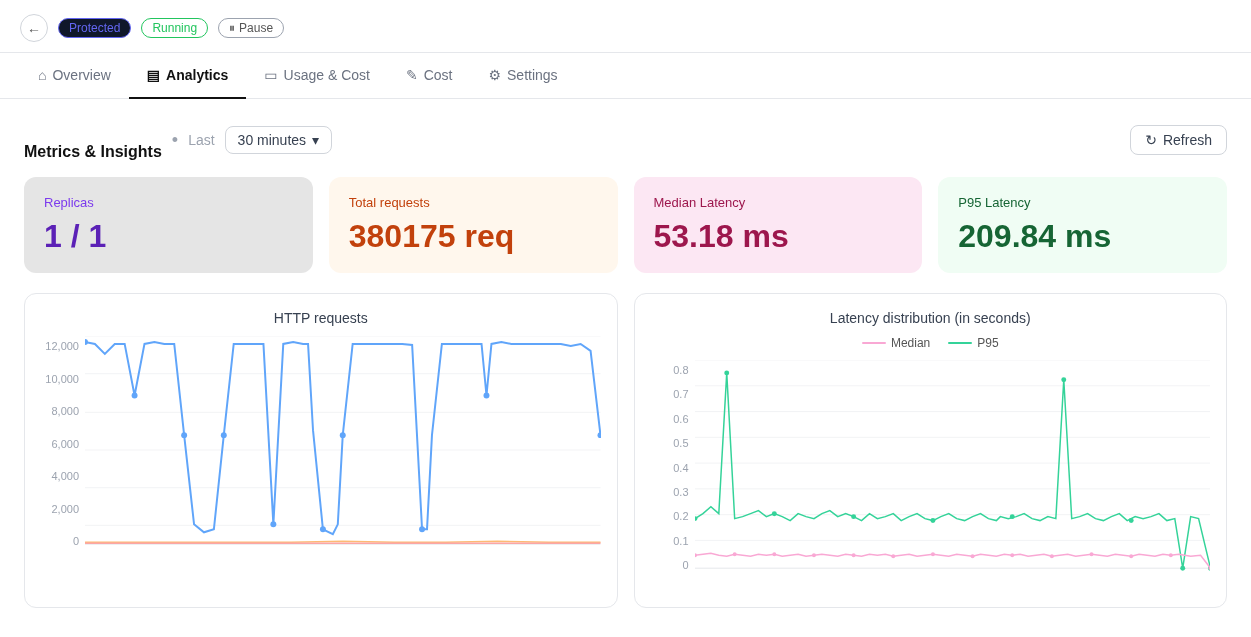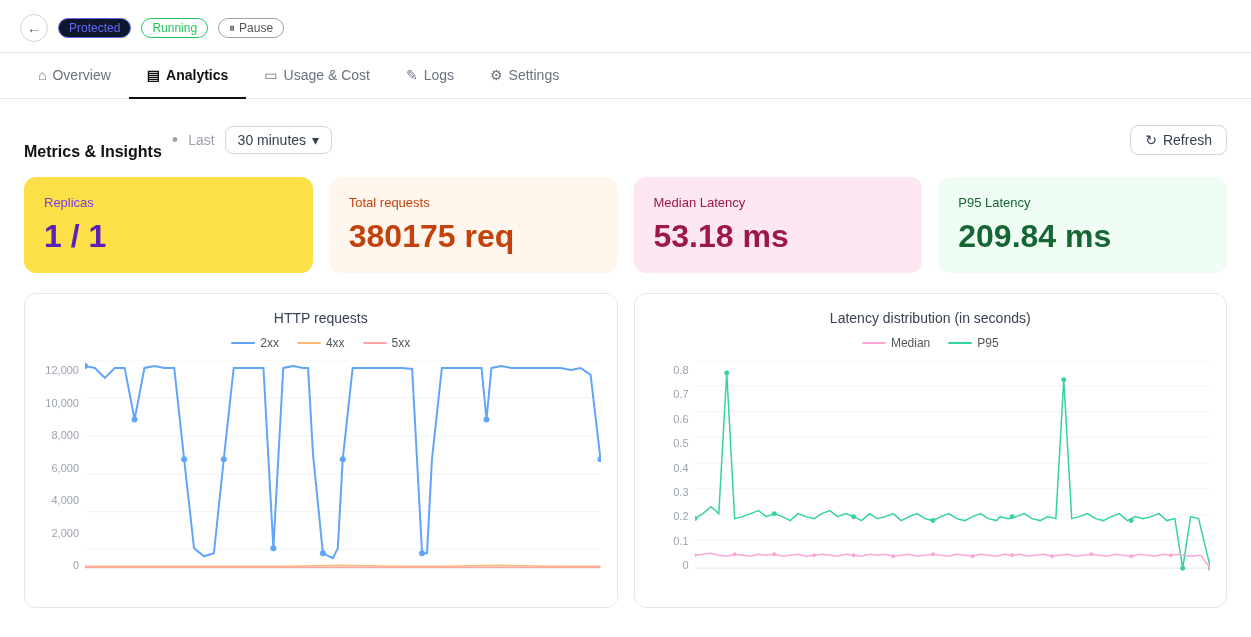"Logs" span { text: Logs -> Cost }
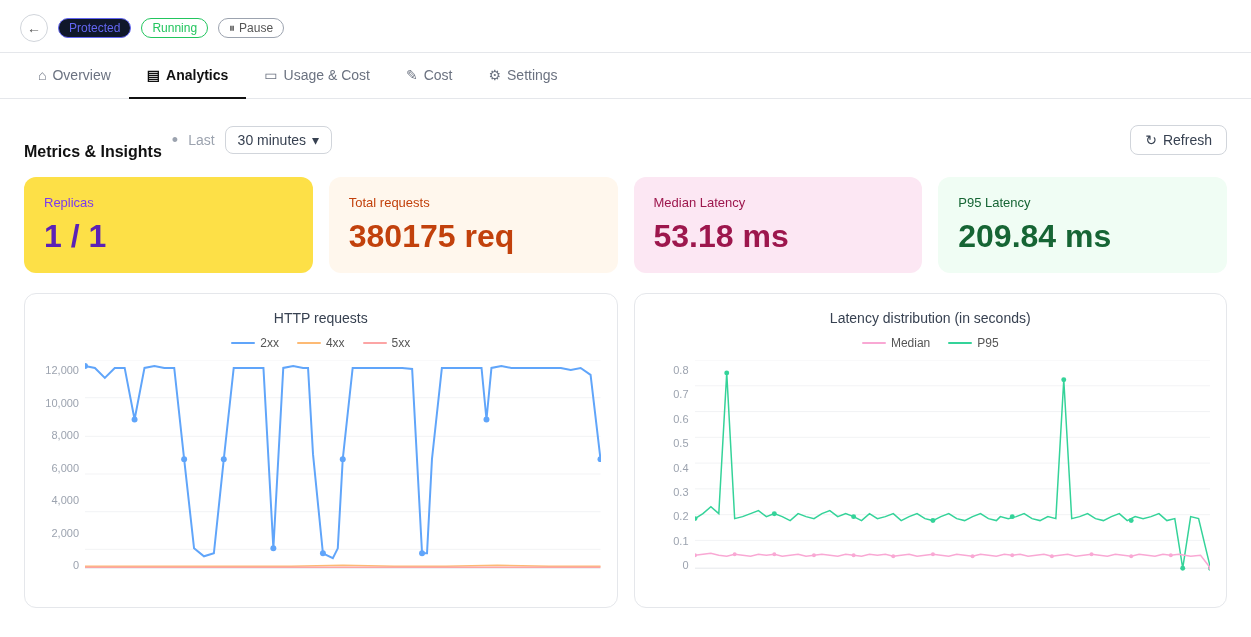"Replicas" .stat-card.replicas { background: #fde047 -> #e5e5e5 }
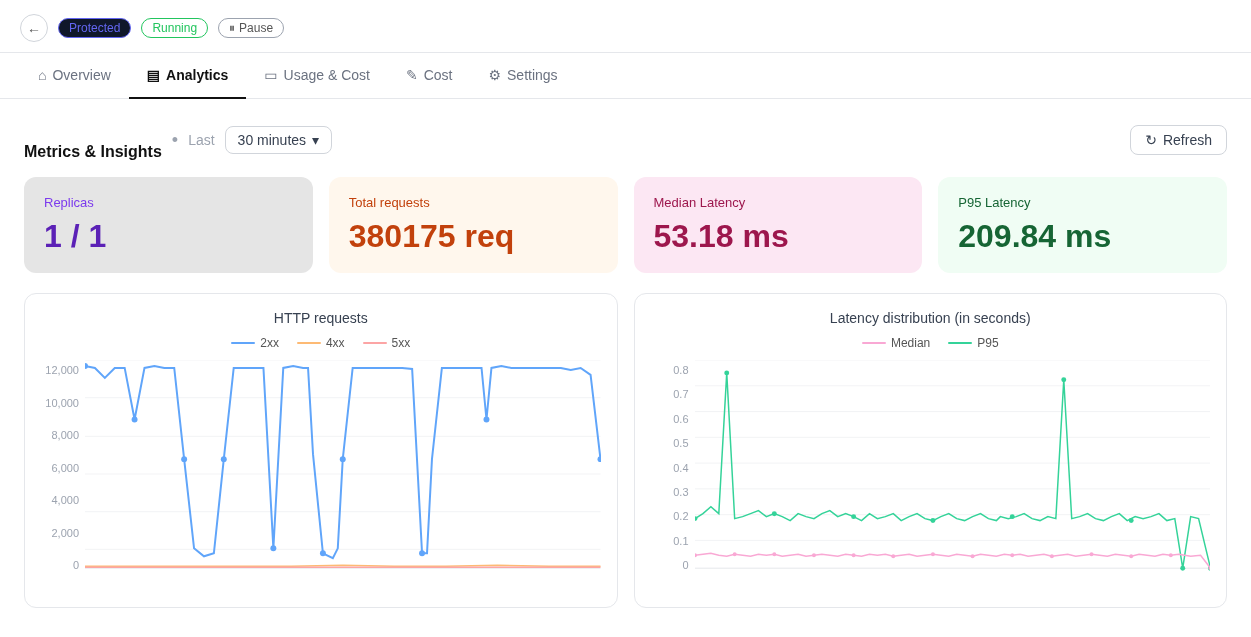"2xx" div.chart-legend { html: <div> <div> <div></div> <span>2xx</span> </div> <div> <div></div> <span>4xx</span> </div> <div> <div></div> <span>5xx</span> </div> </div> -> none }
